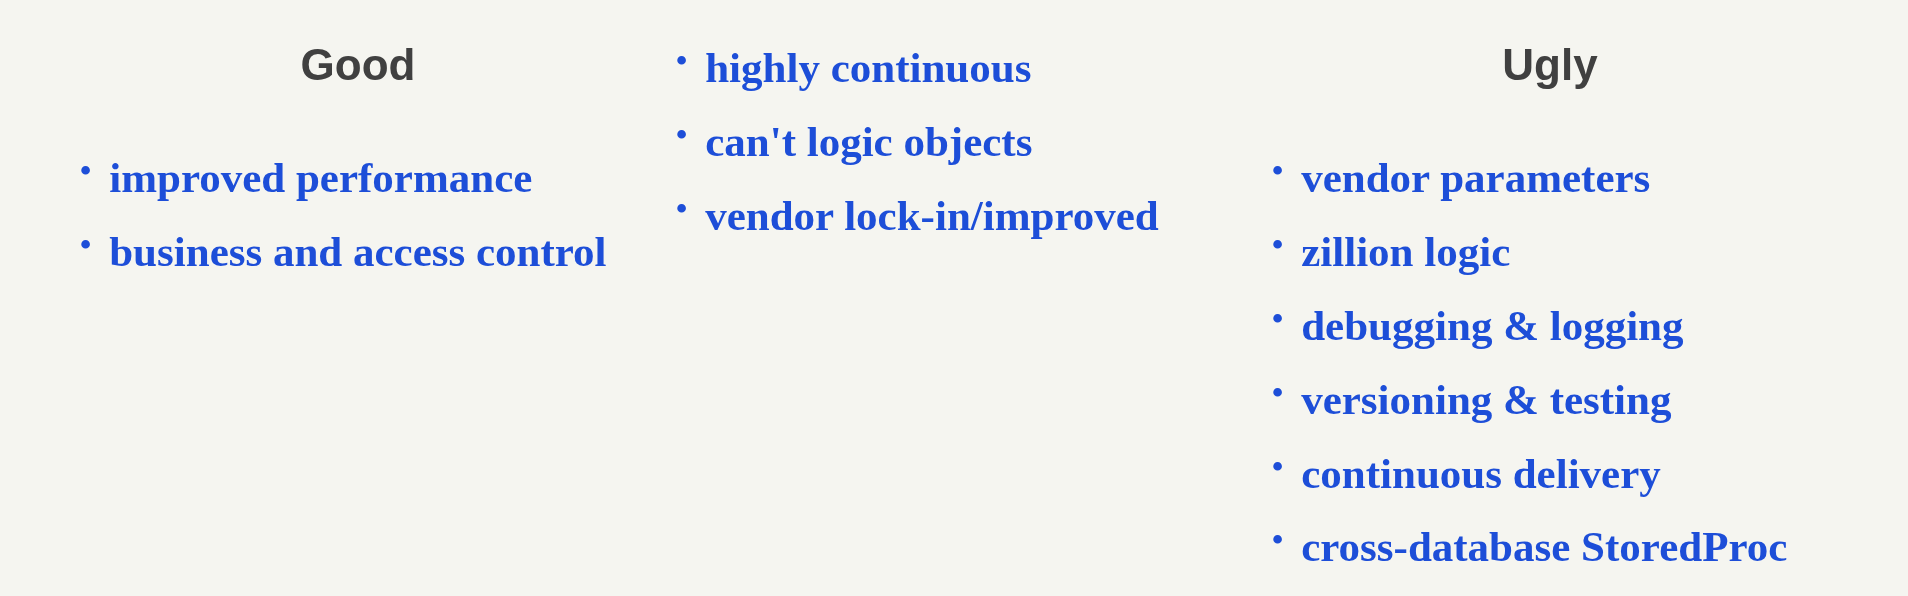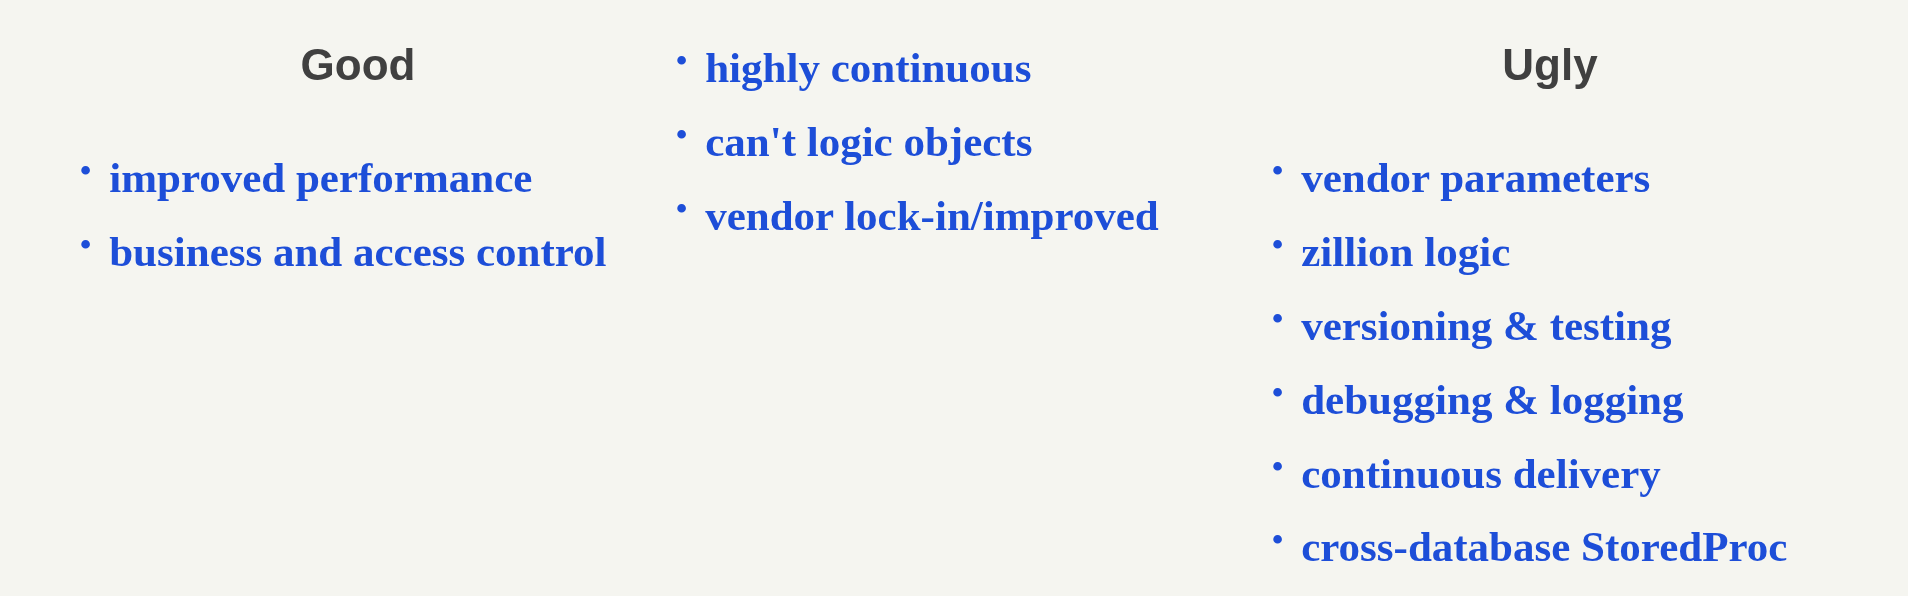"versioning & testing" li { order: before "debugging & logging" -> after "debugging & logging" }
